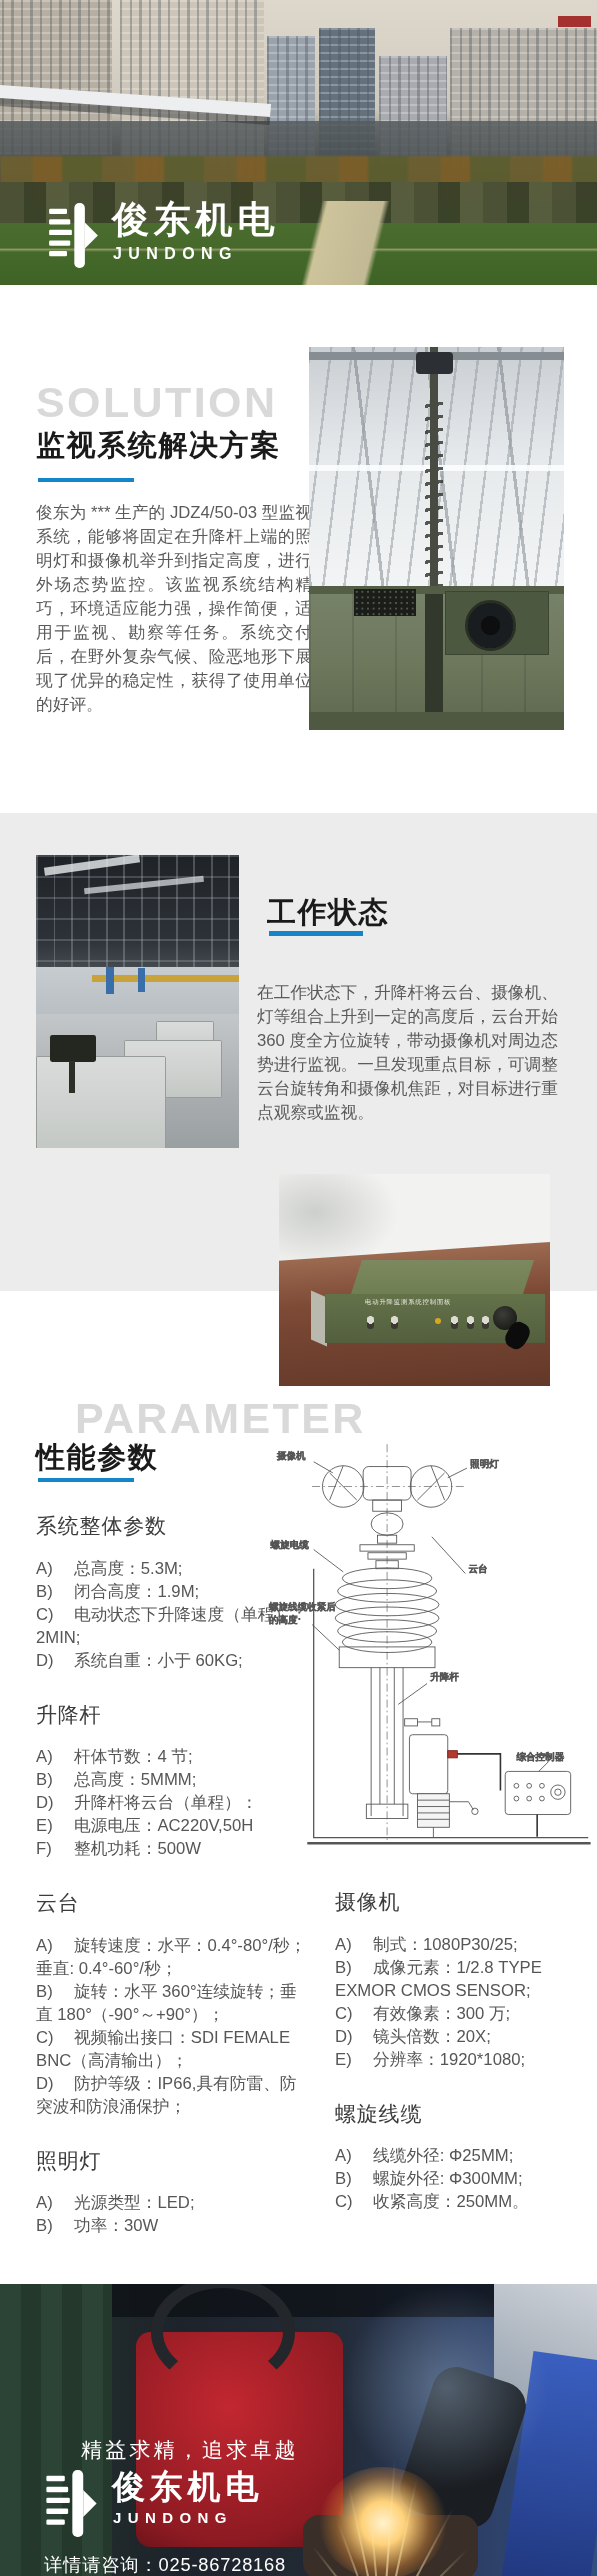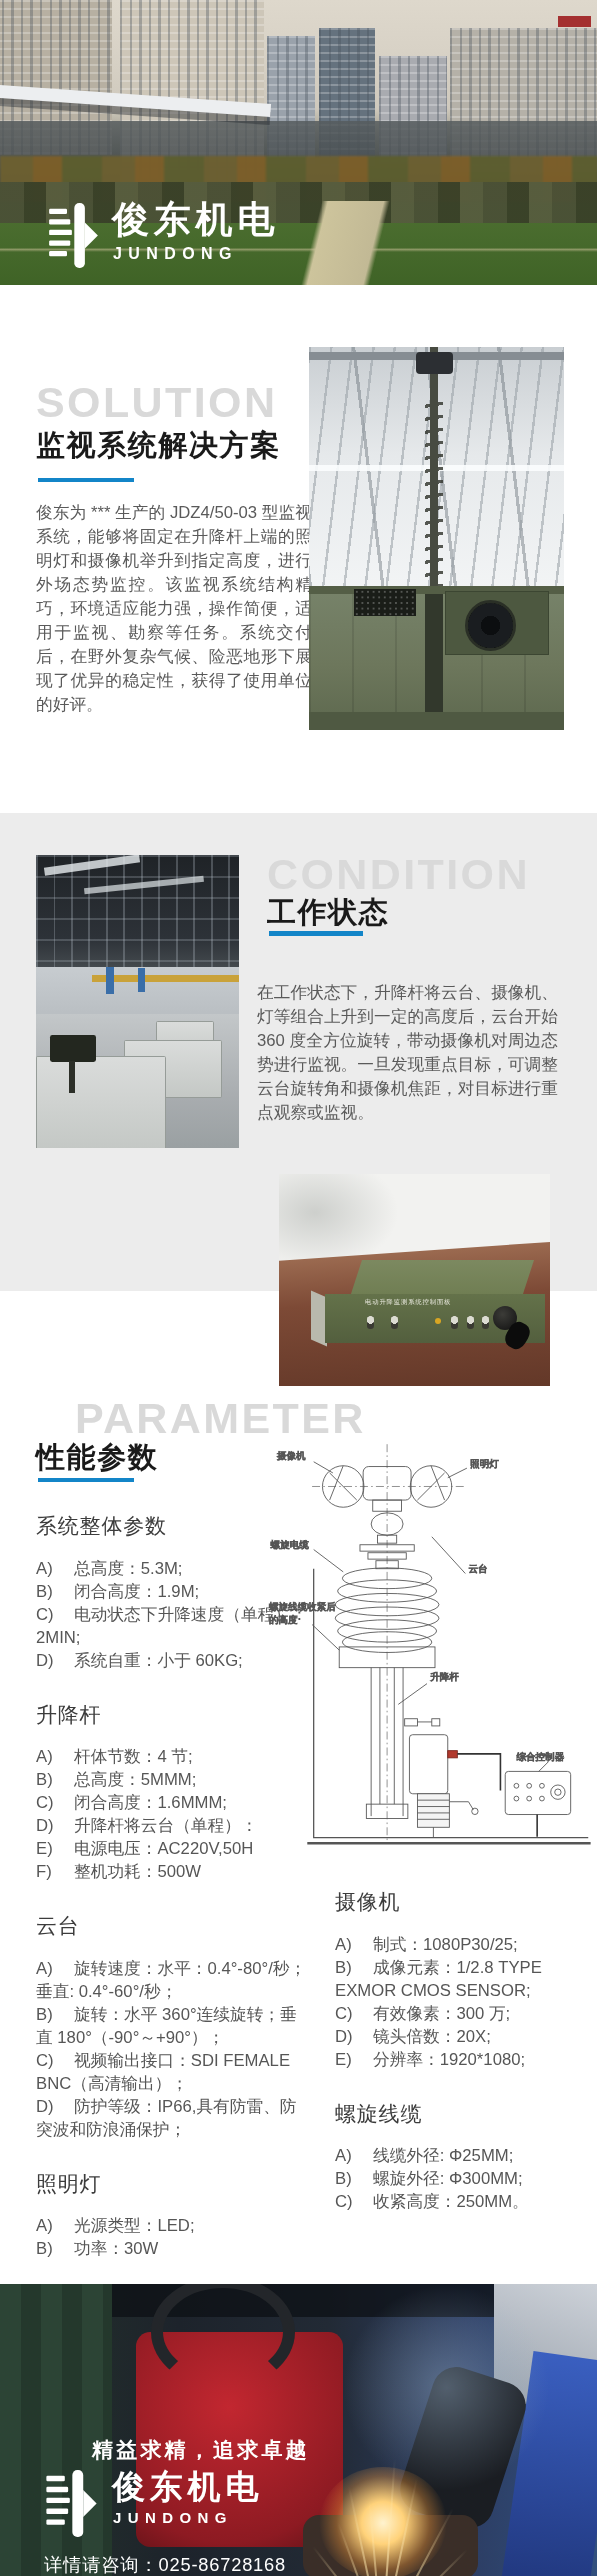"CONDITION" div.abs { html: <div>CONDITION</div> -> none }
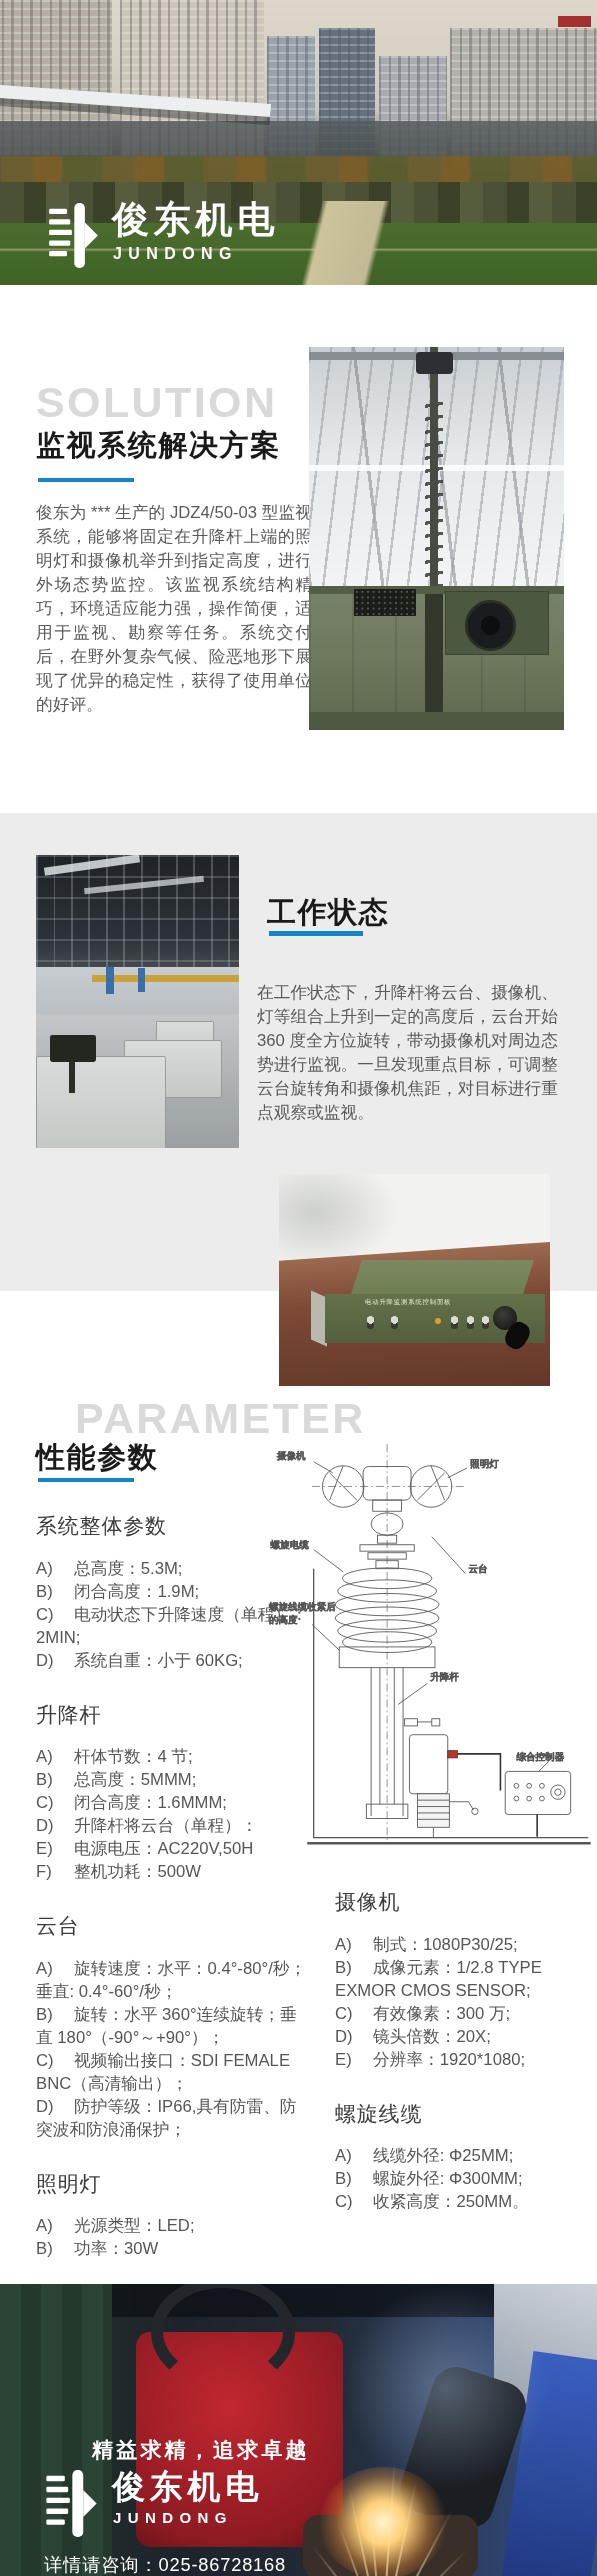"C) 闭合高度：1.6MMM;" div.pitem { html: <div><span>C)</span><span>闭合高度：1.6MMM;</span></div> -> none }
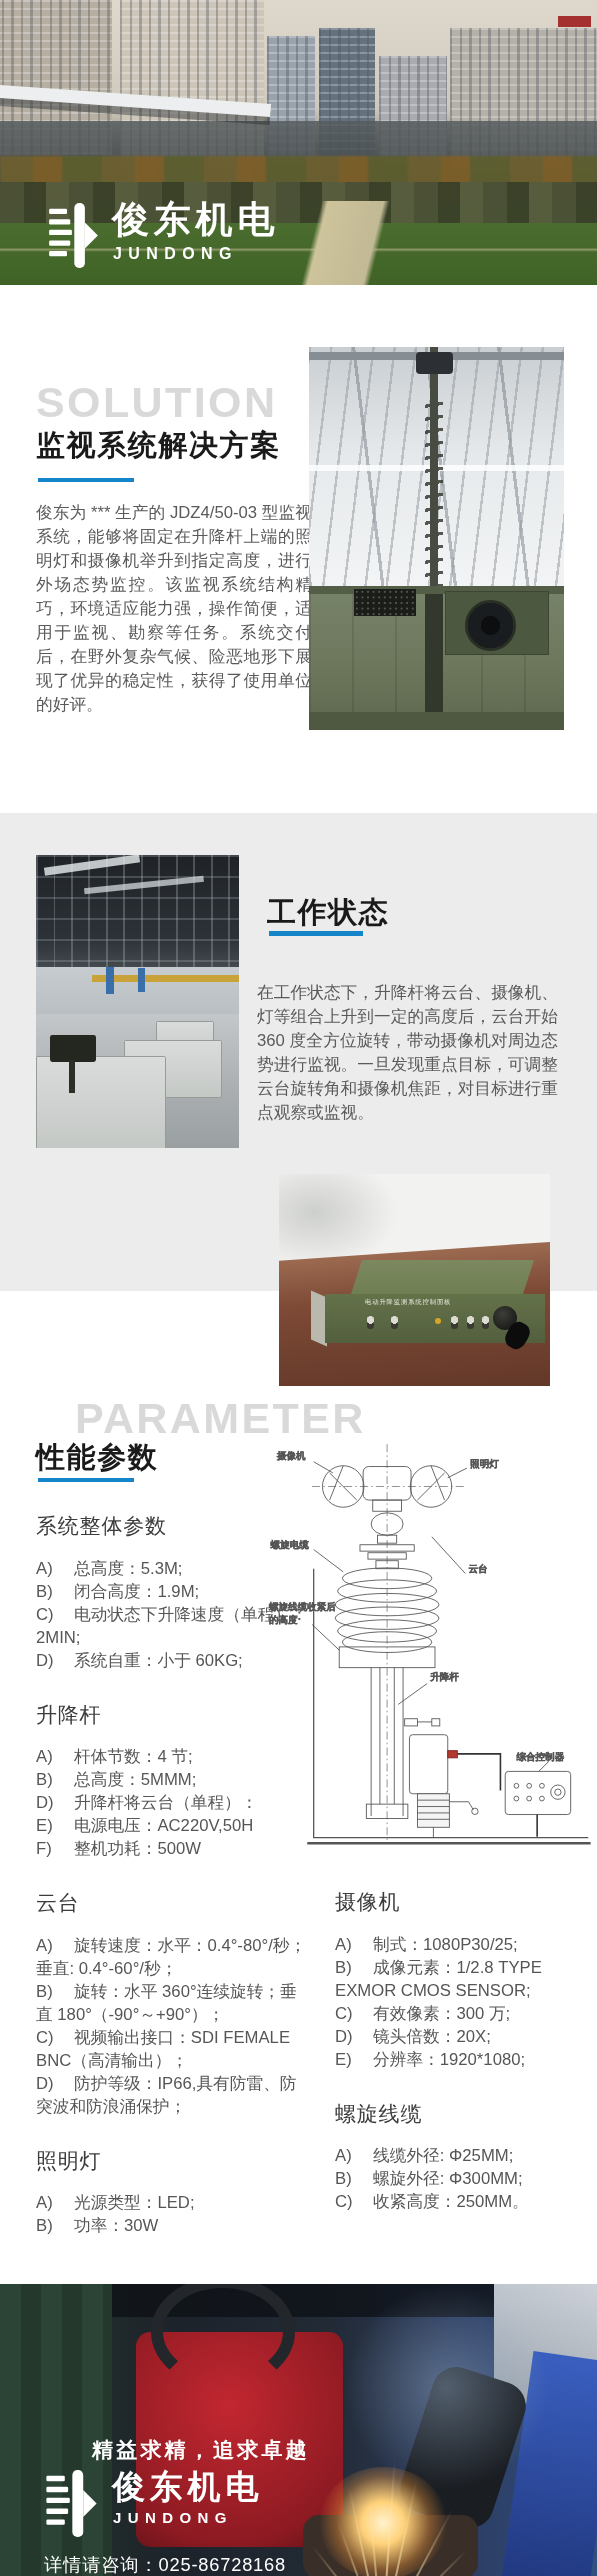"精益求精，追求卓越" div.abs { font-weight: 700 -> 400; left: 92px -> 81px }
